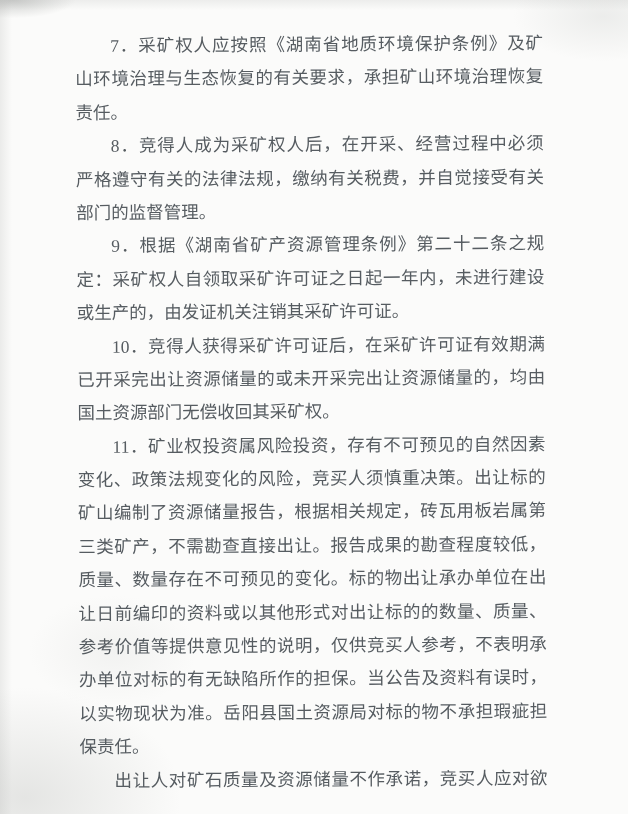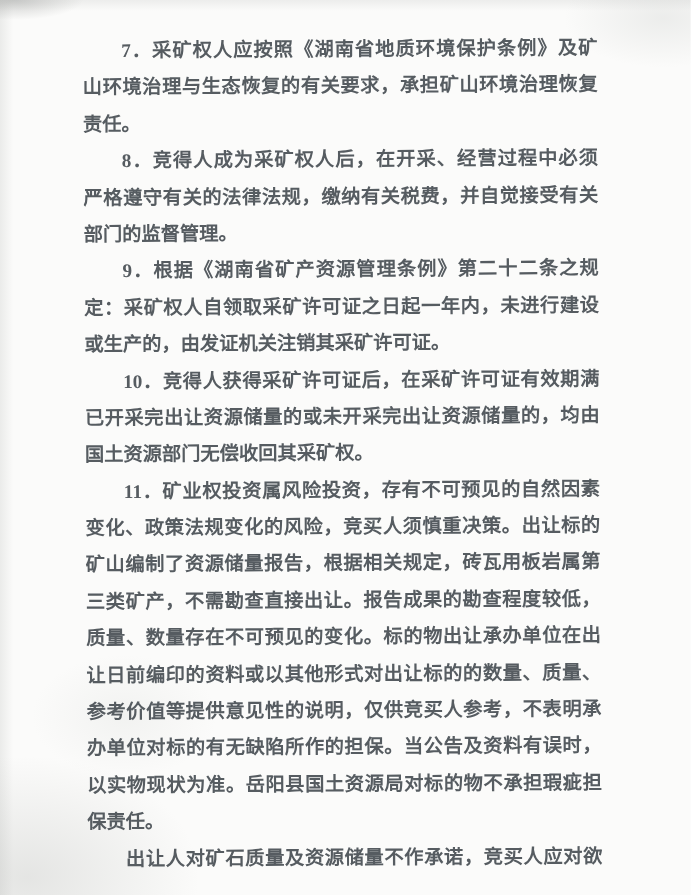"7．采矿权人应按照《湖南省地质环境保护条例》及矿" .page { font-weight: bold -> none }
